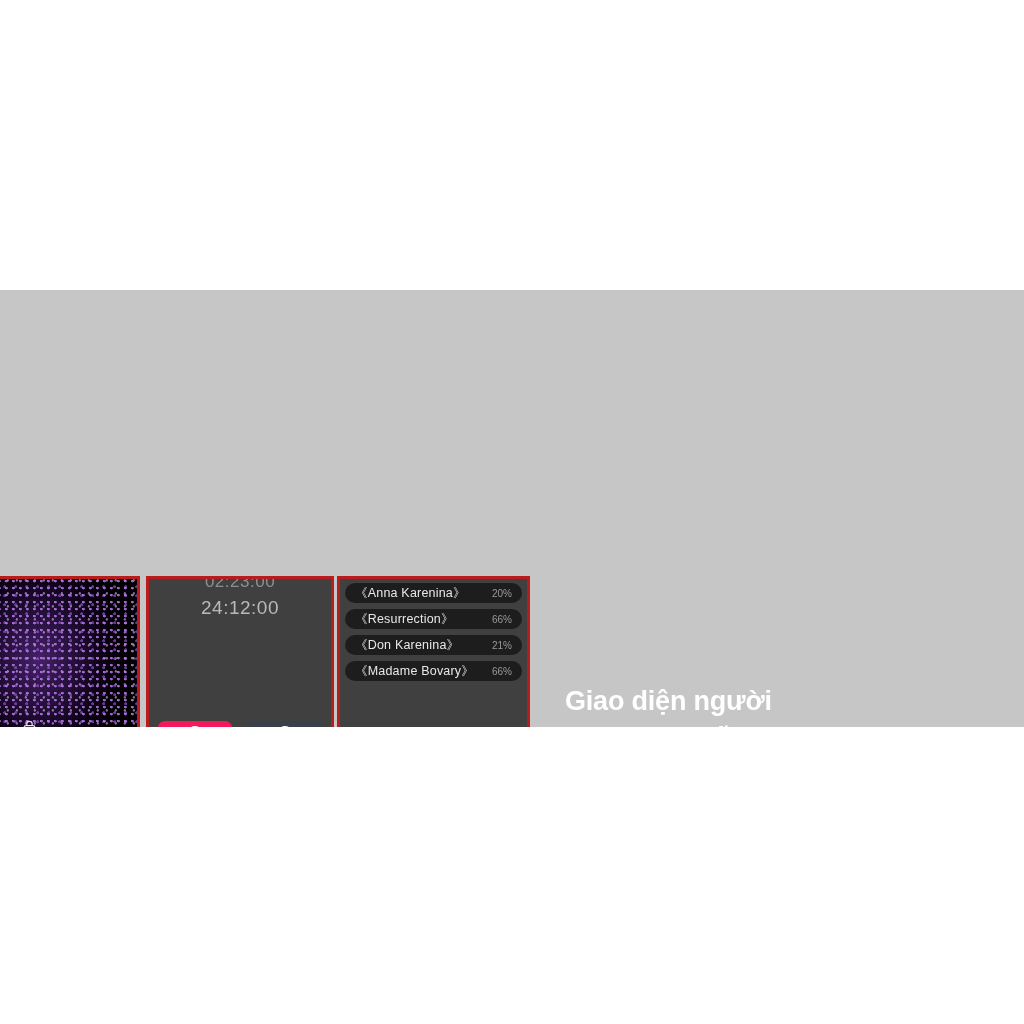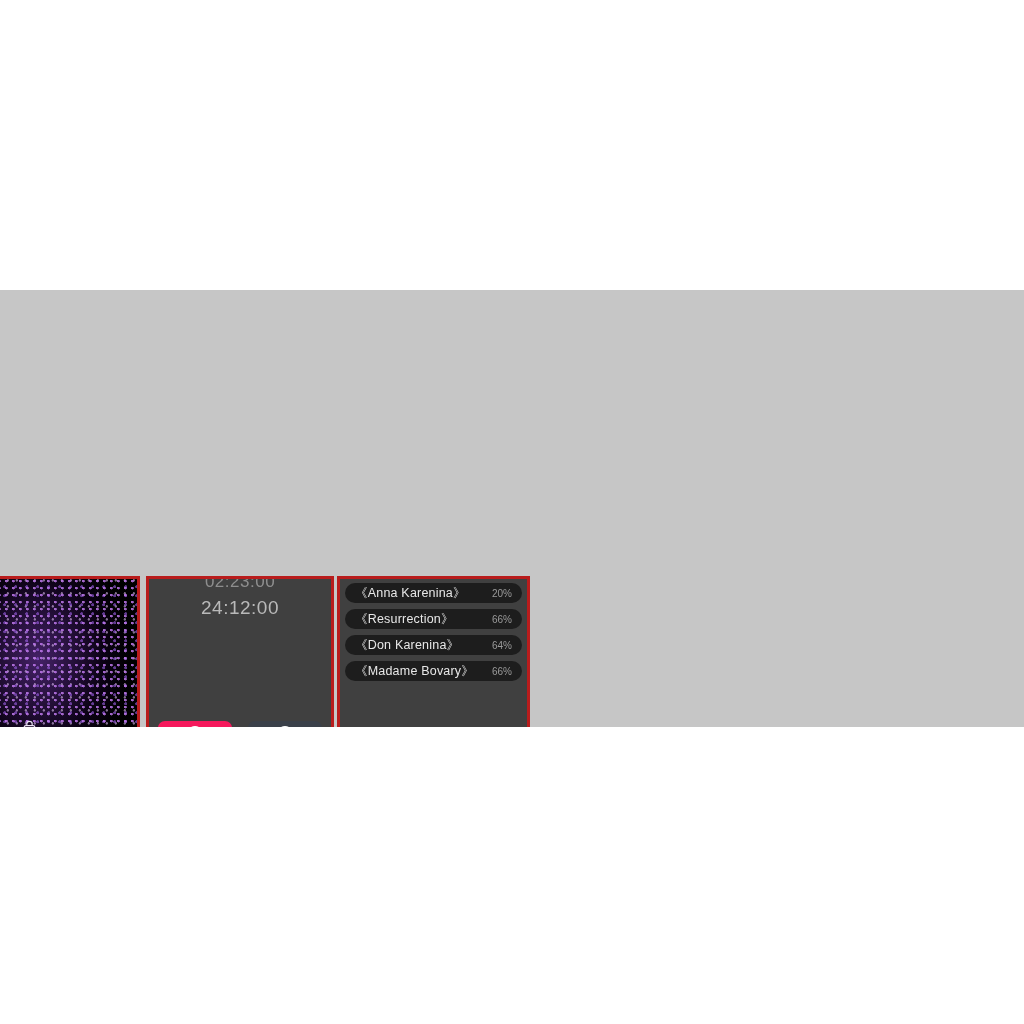"64%" span.bk-pct { text: 64% -> 21% }
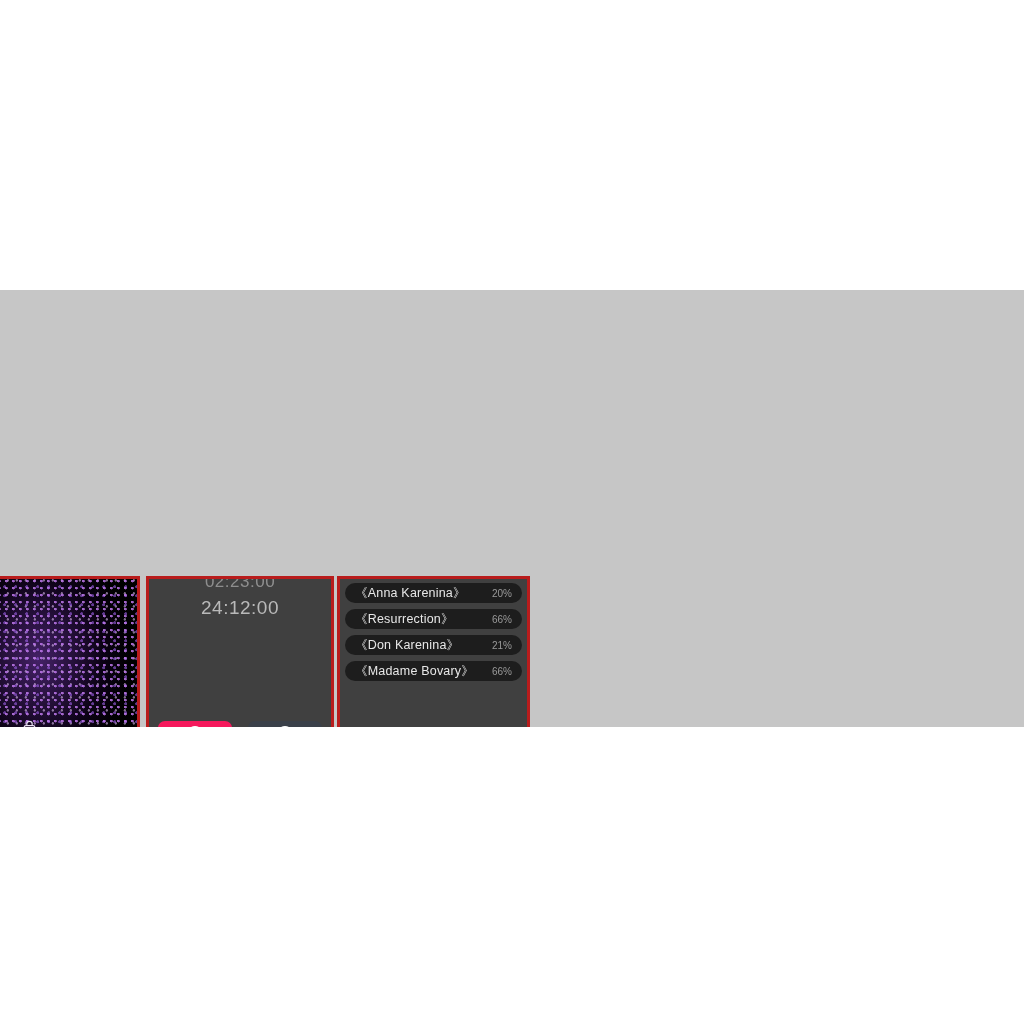"Giao diện người" div.copy { html: none -> <div> <h1> <span>Giao diện người</span><br> <span>dùng FiiO gốc đơn</span><br> </h1> </div> }
